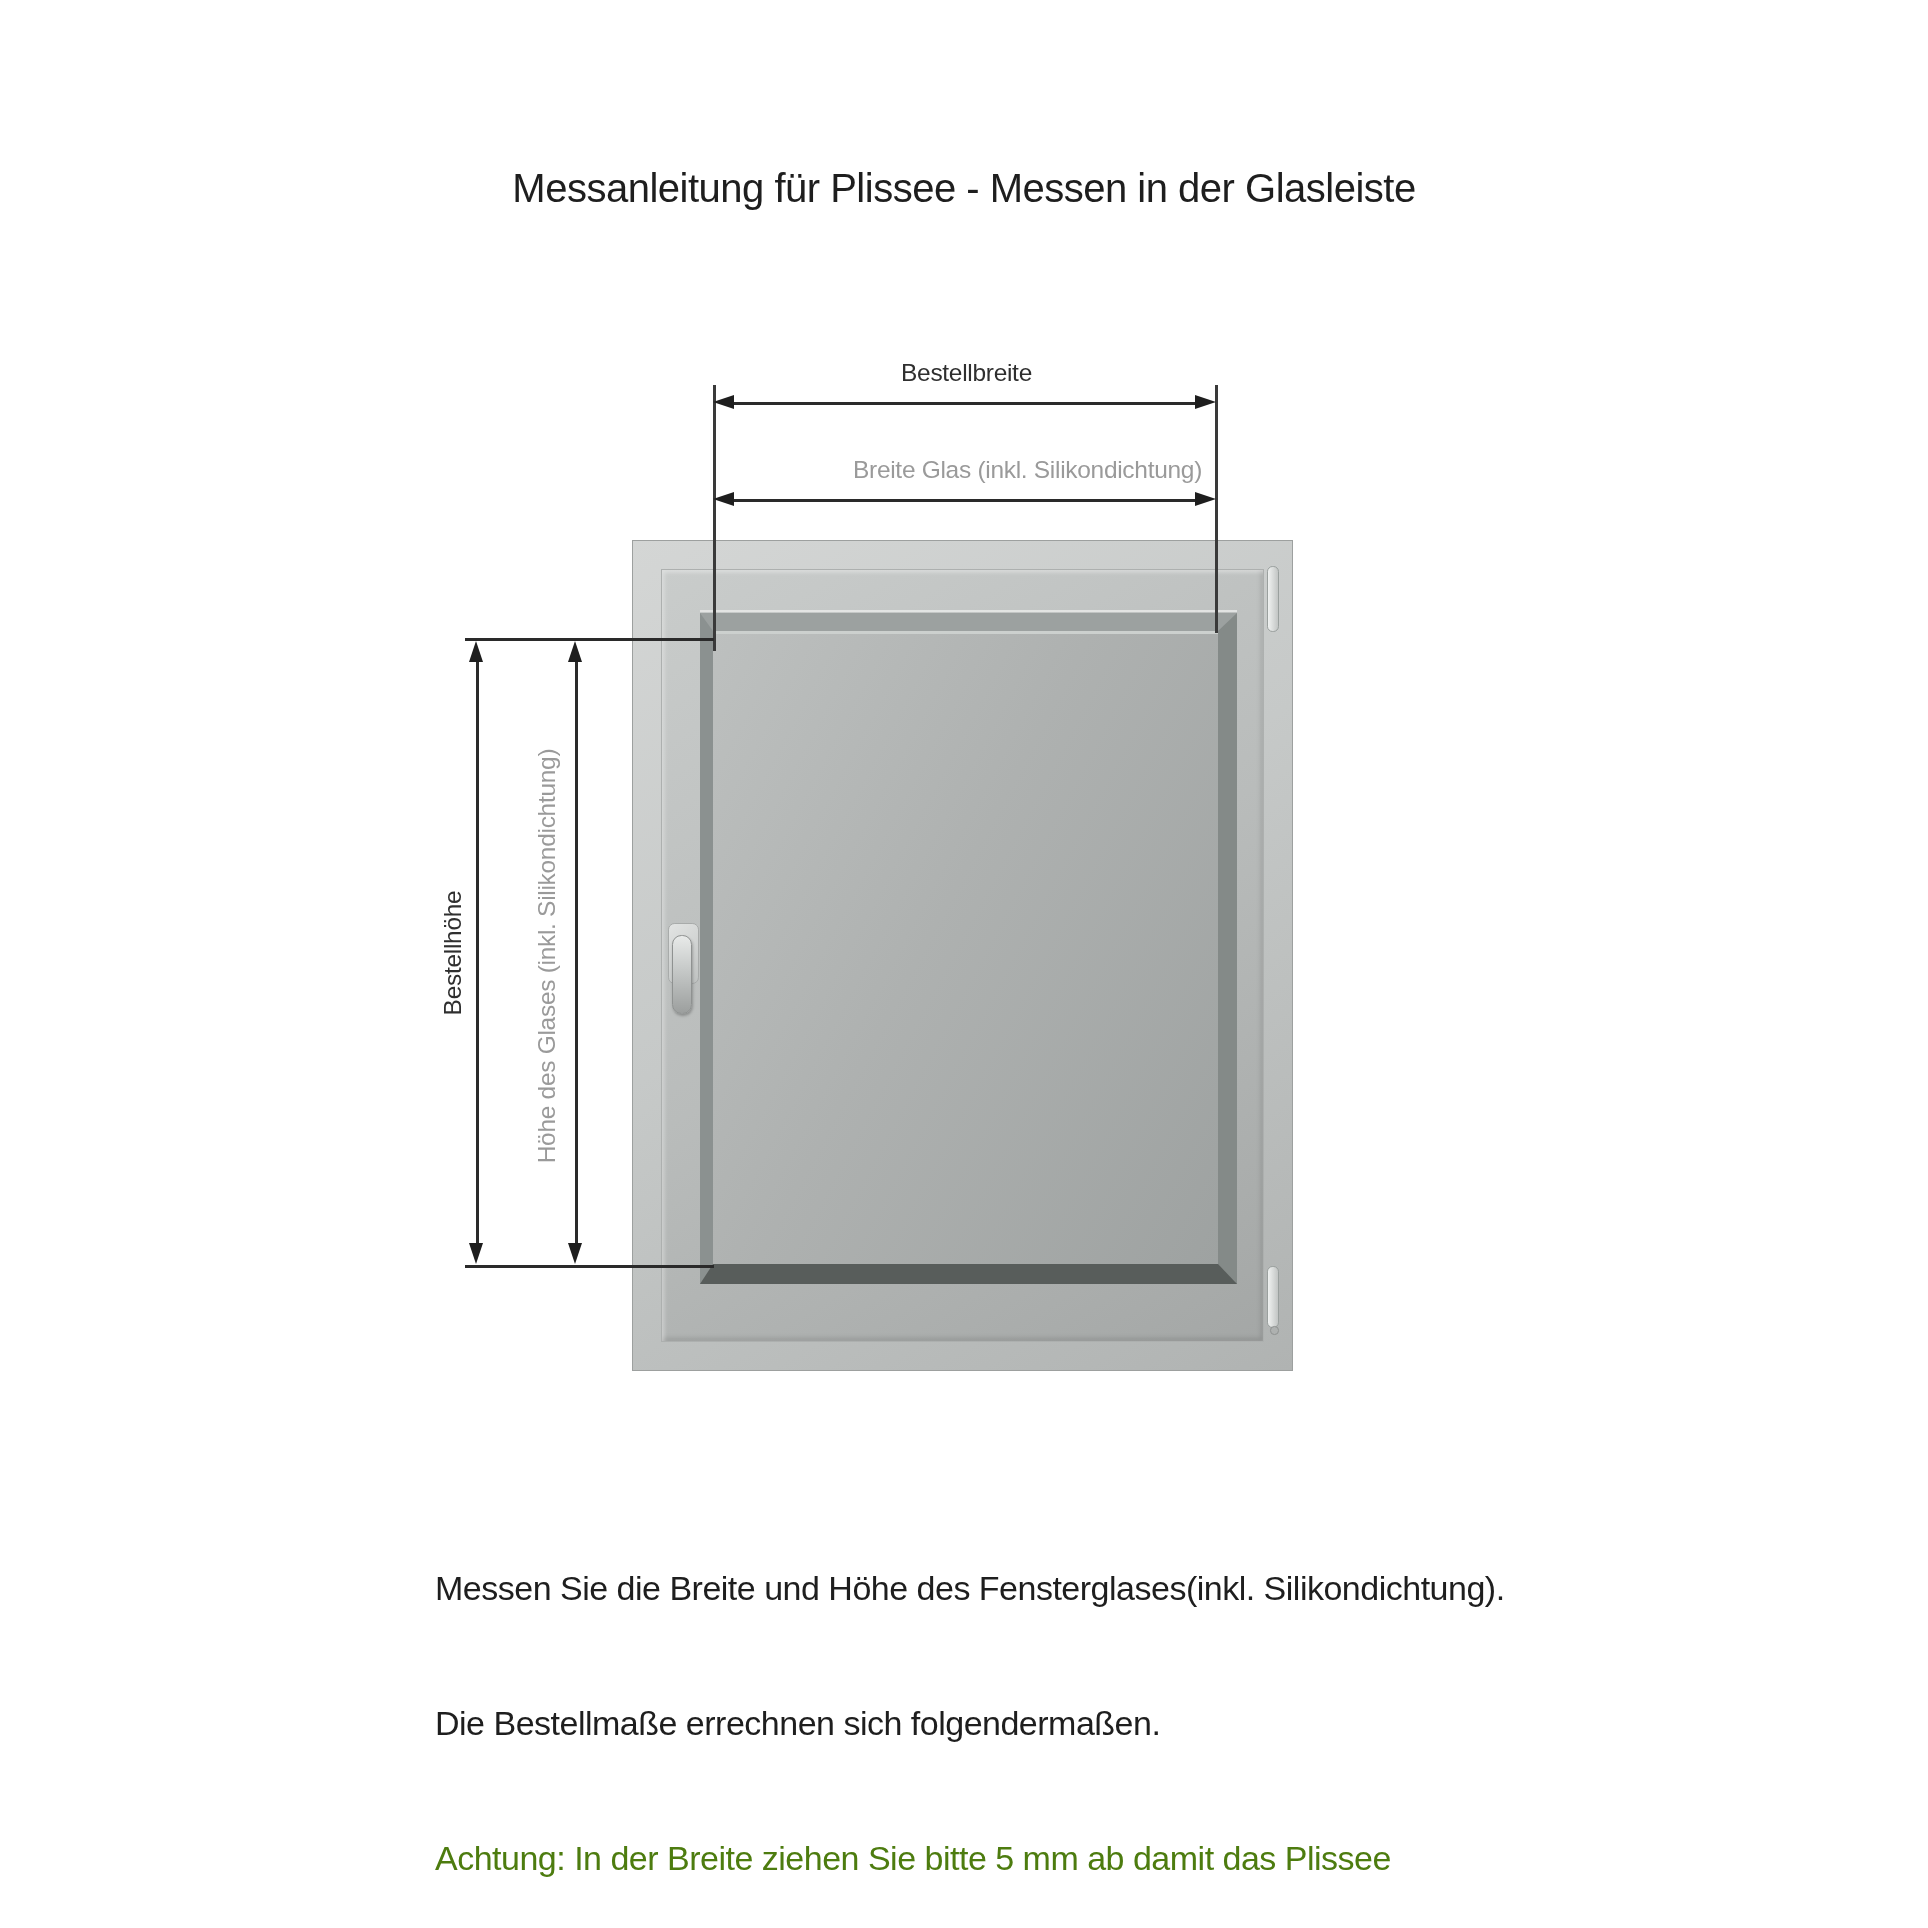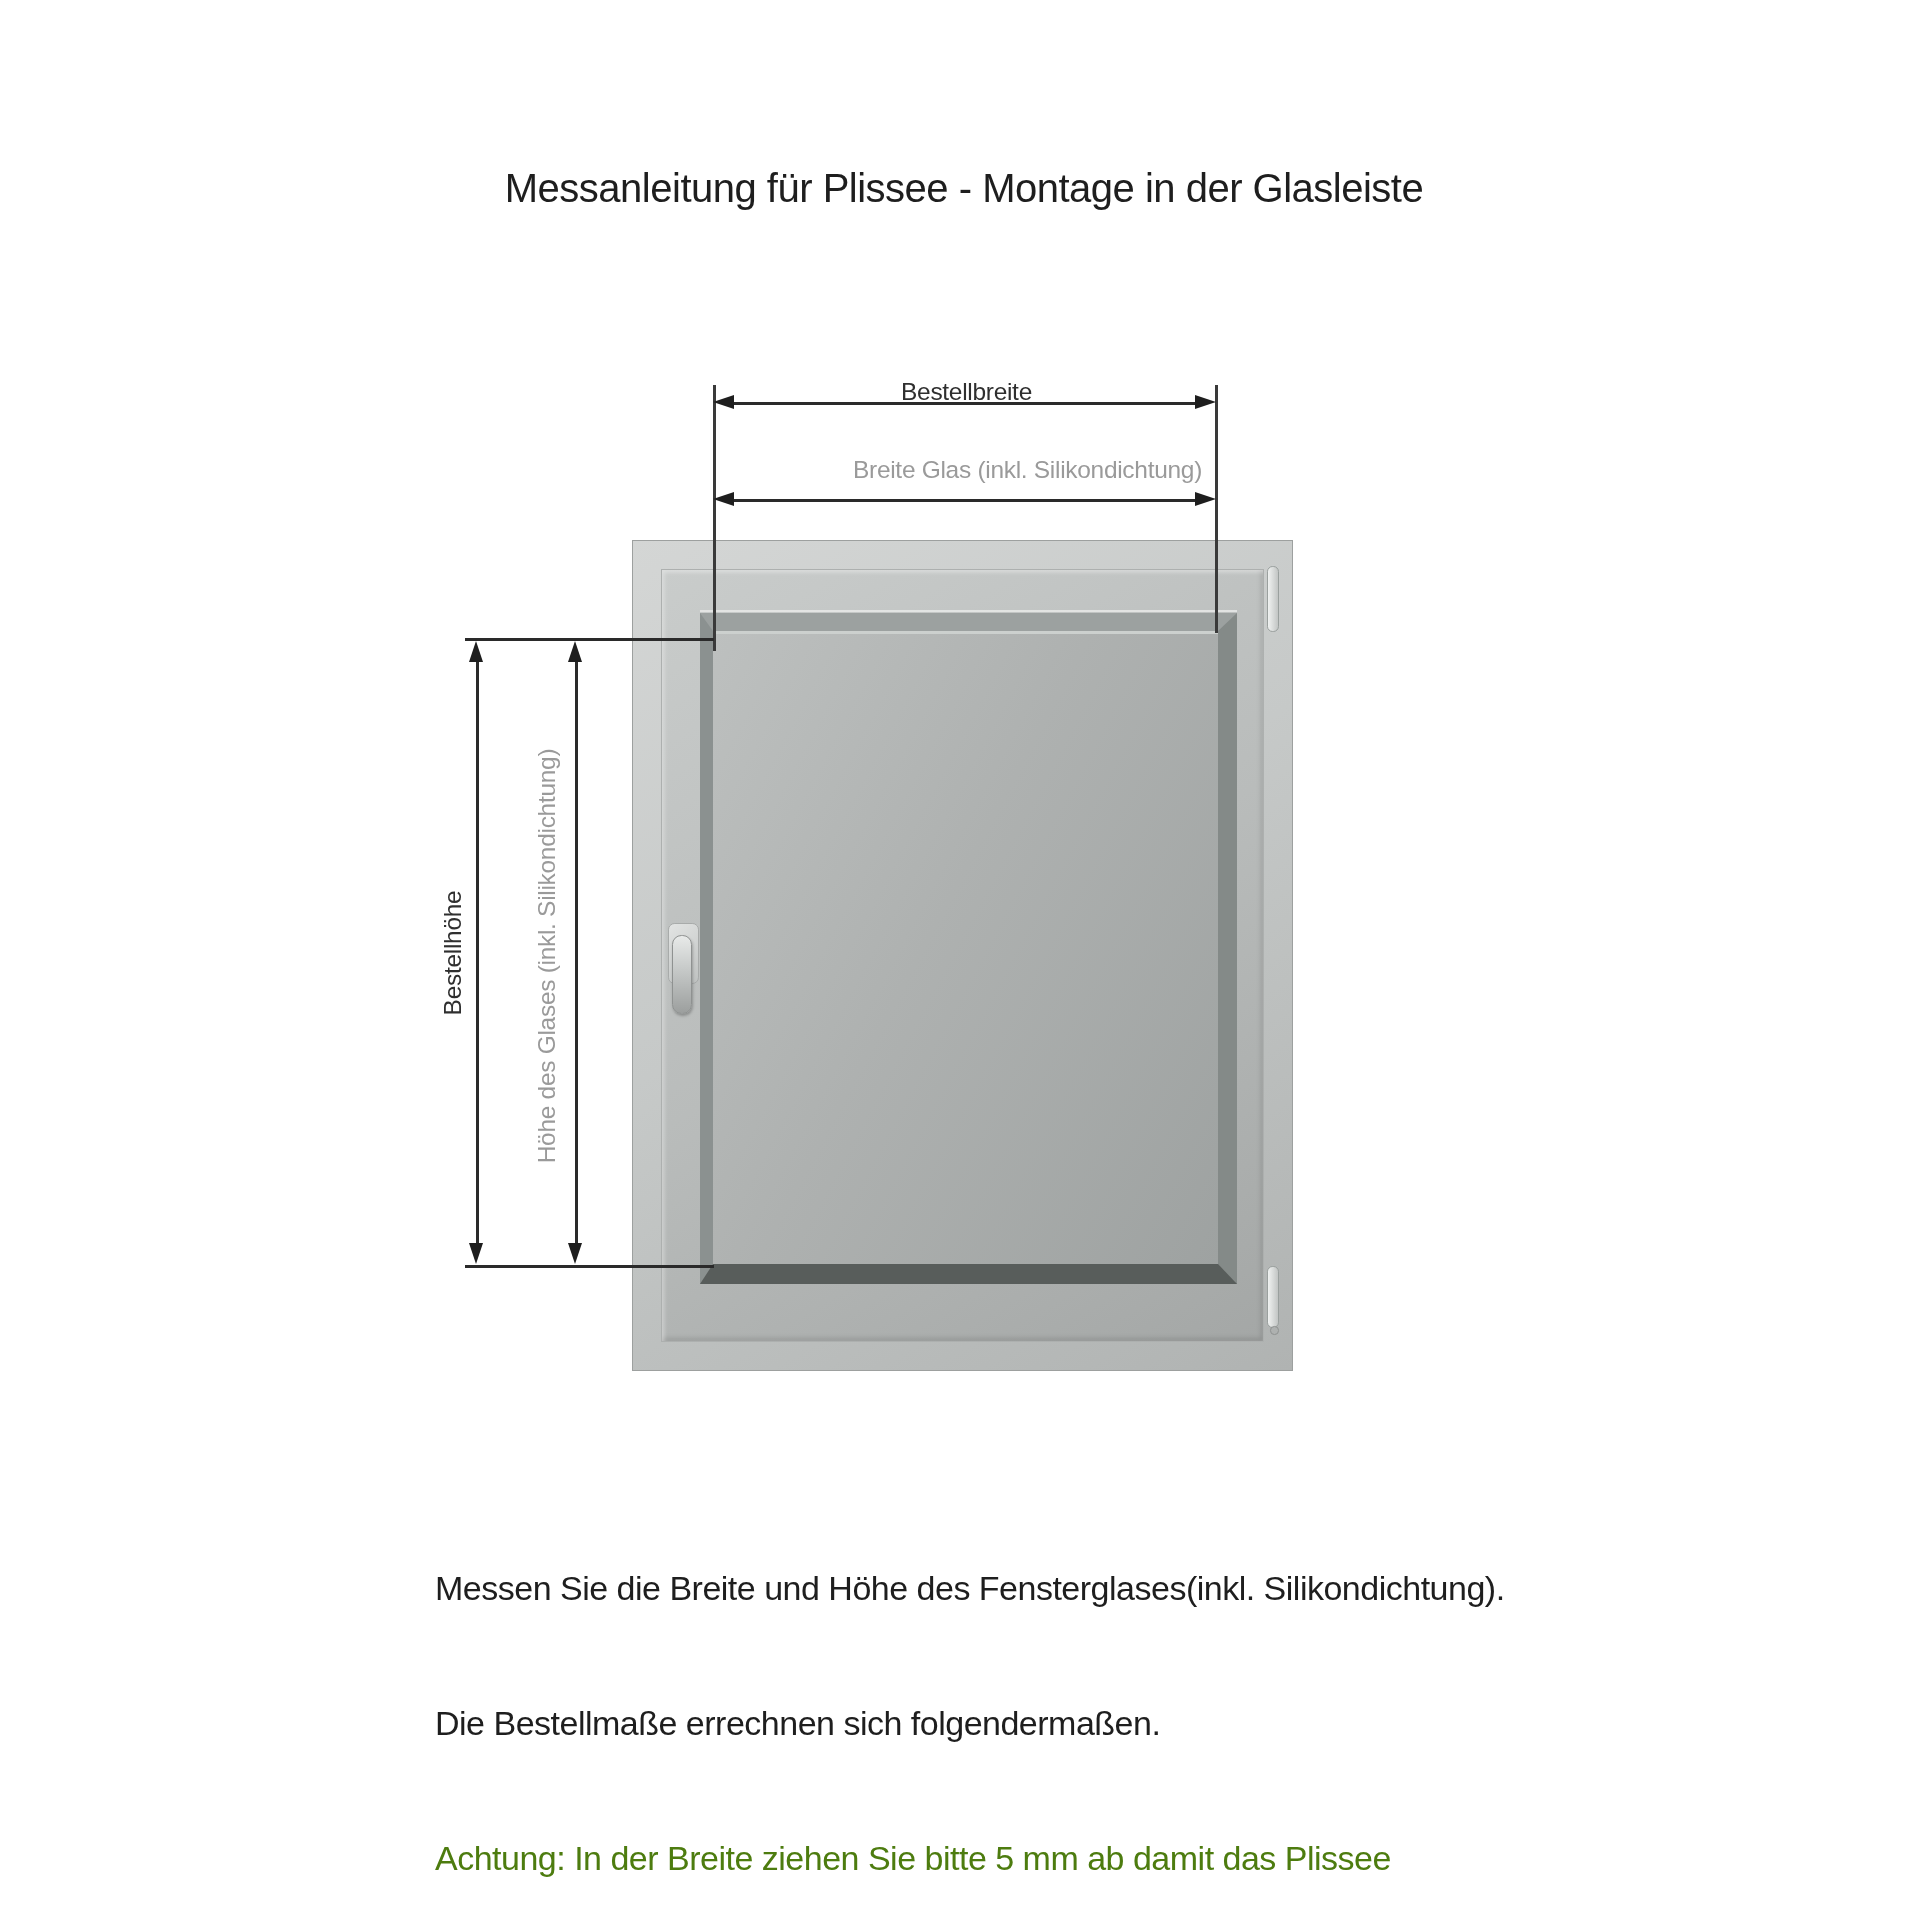"Messanleitung für Plissee - Montage" div.page-title { text: Montage -> Messen }
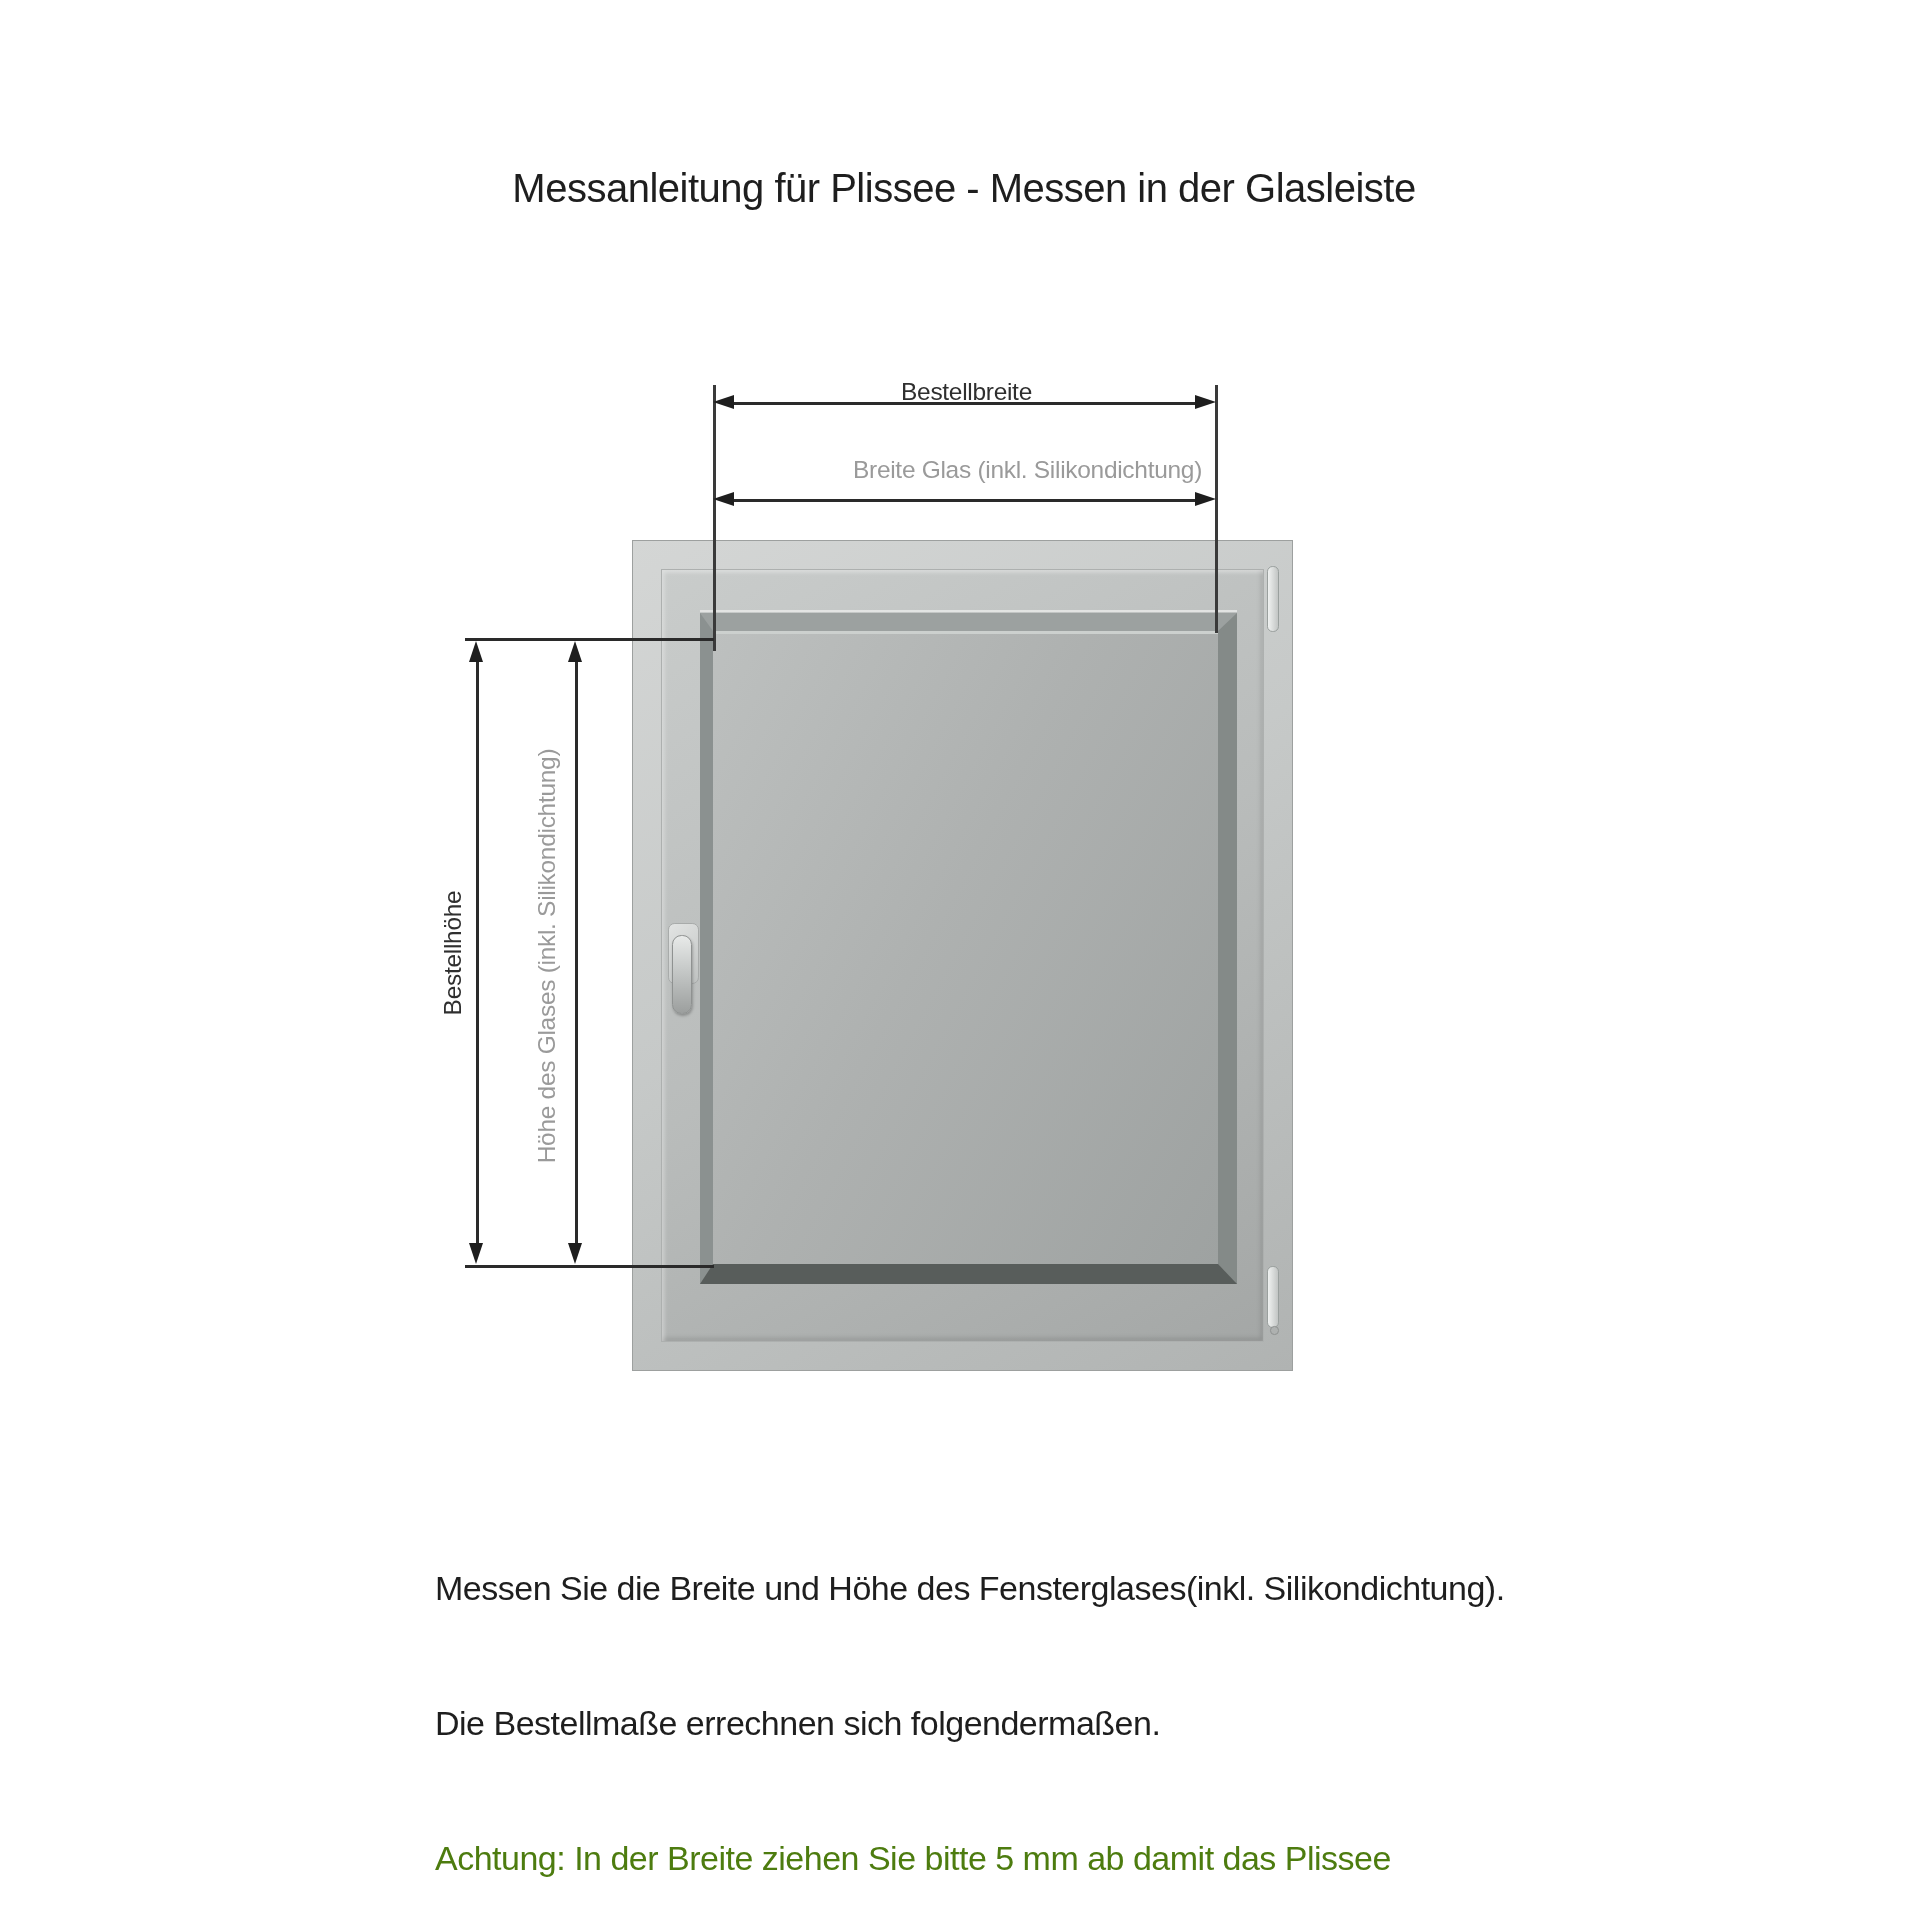"Bestellbreite" #order-width-label { top: 378px -> 359px }
